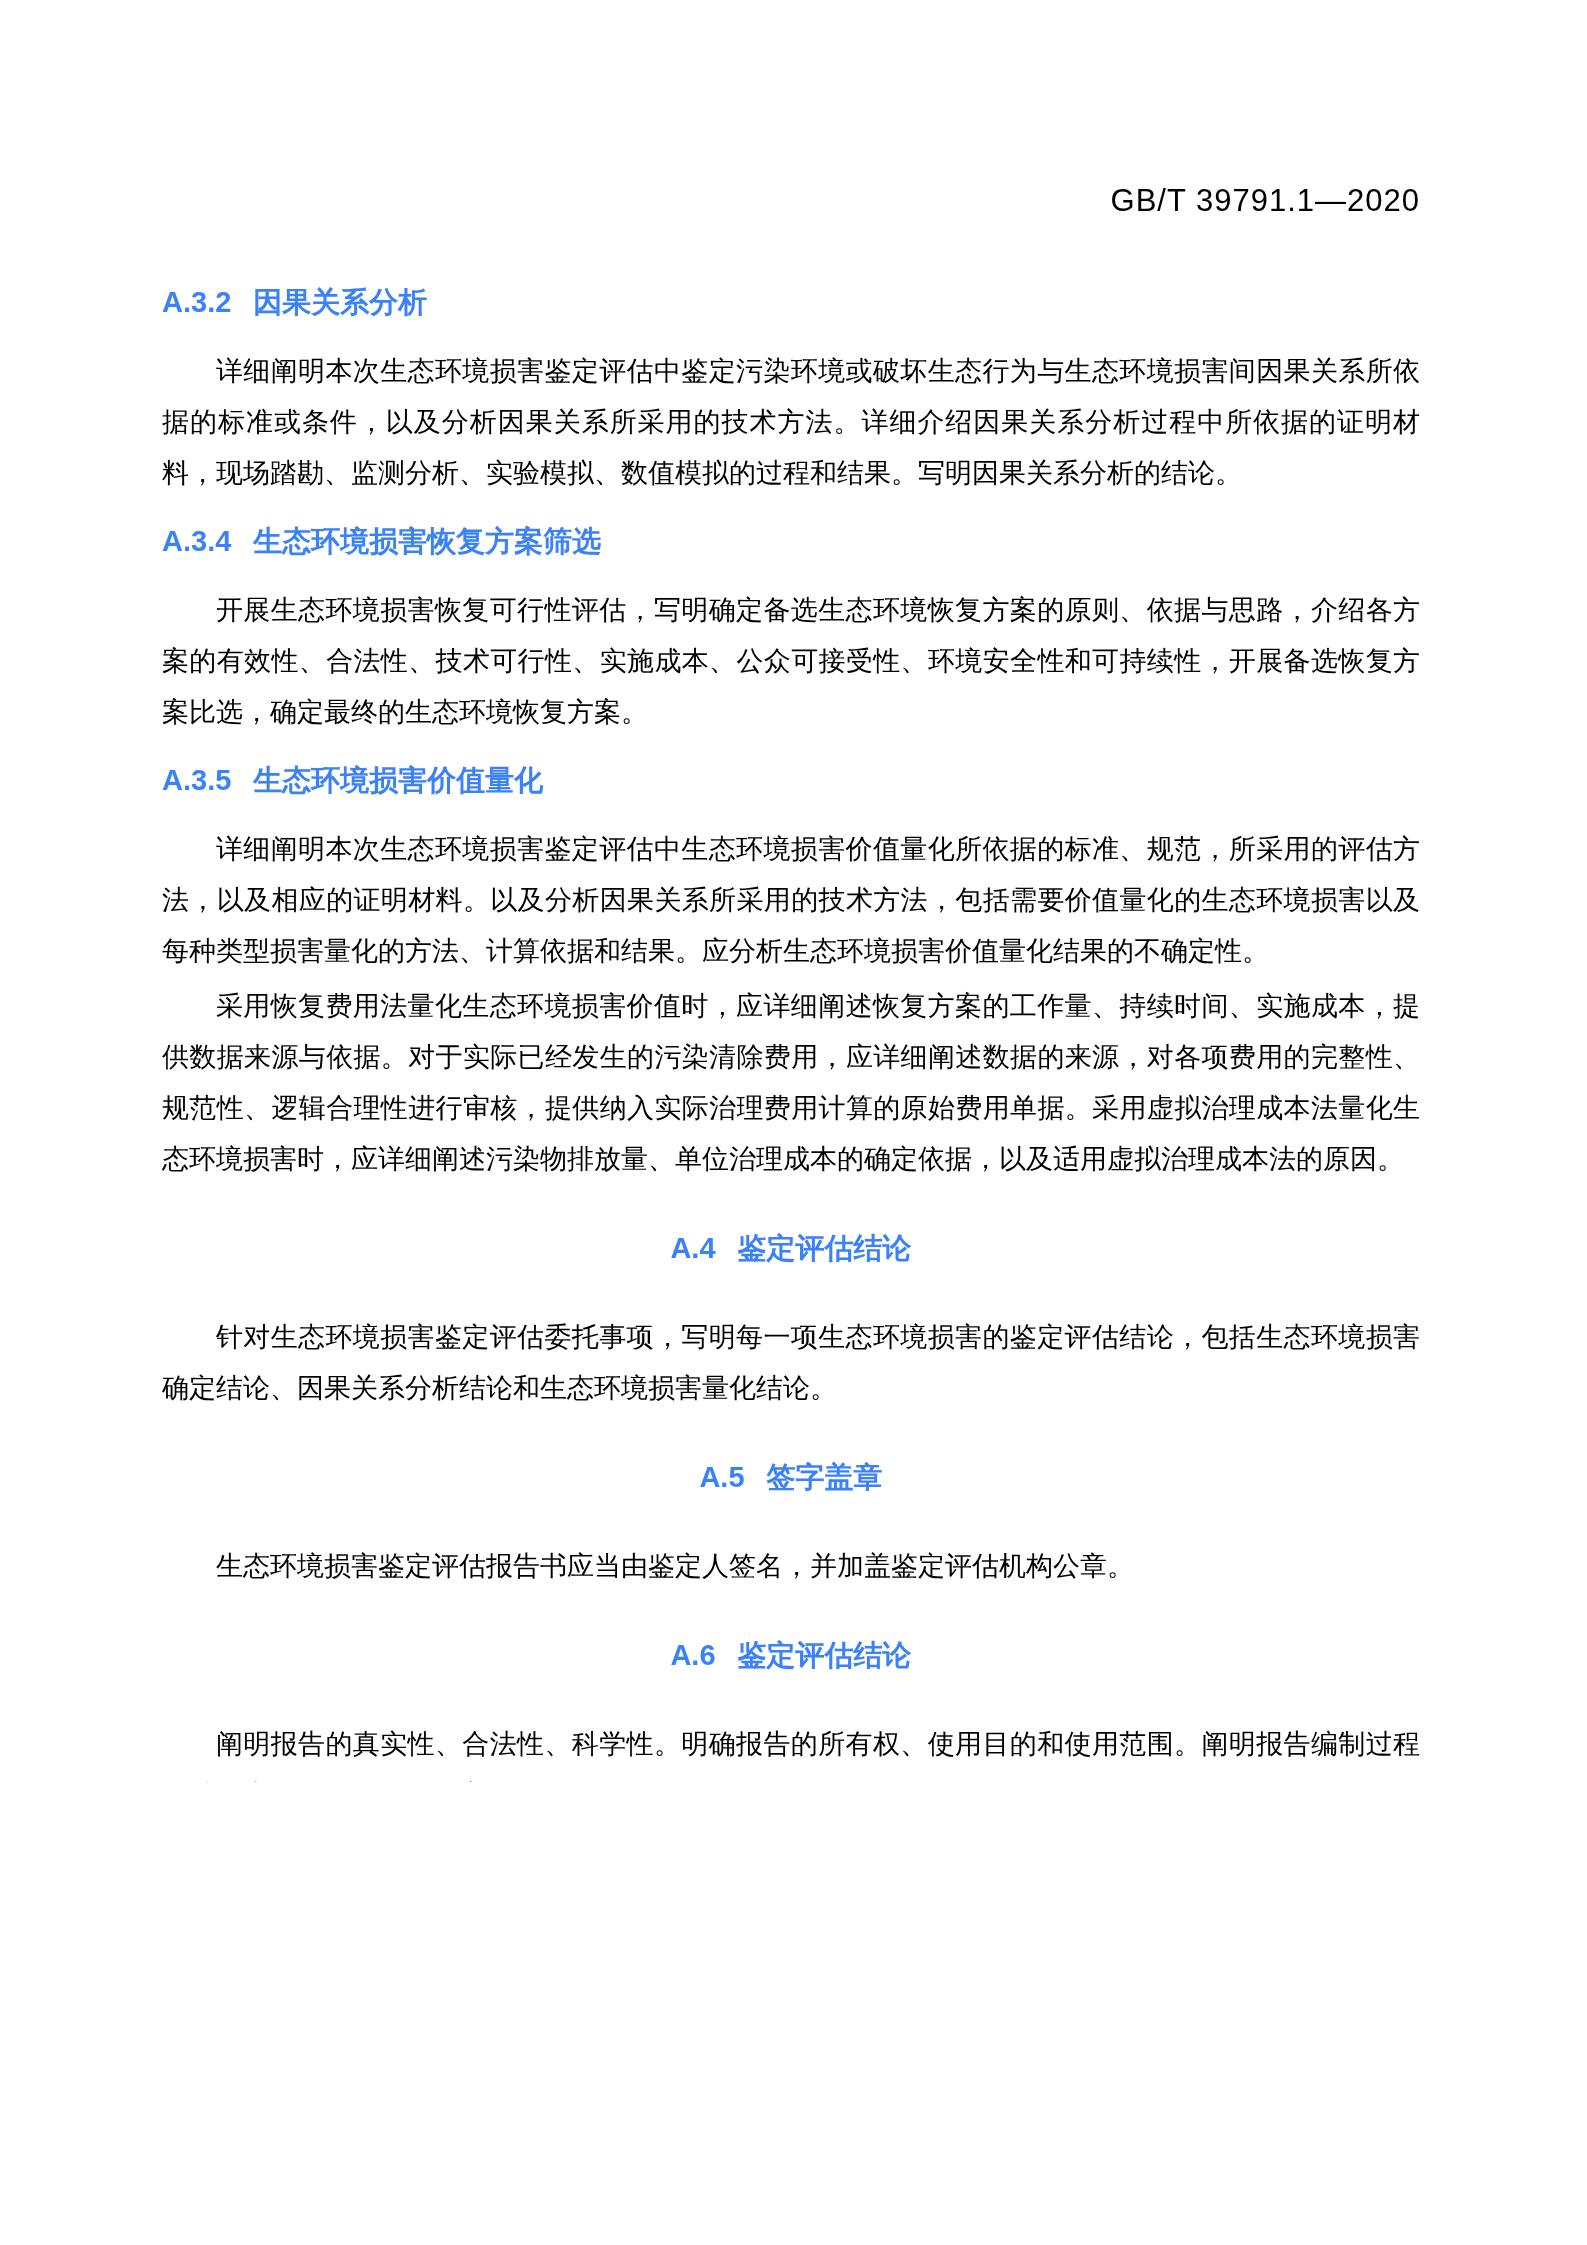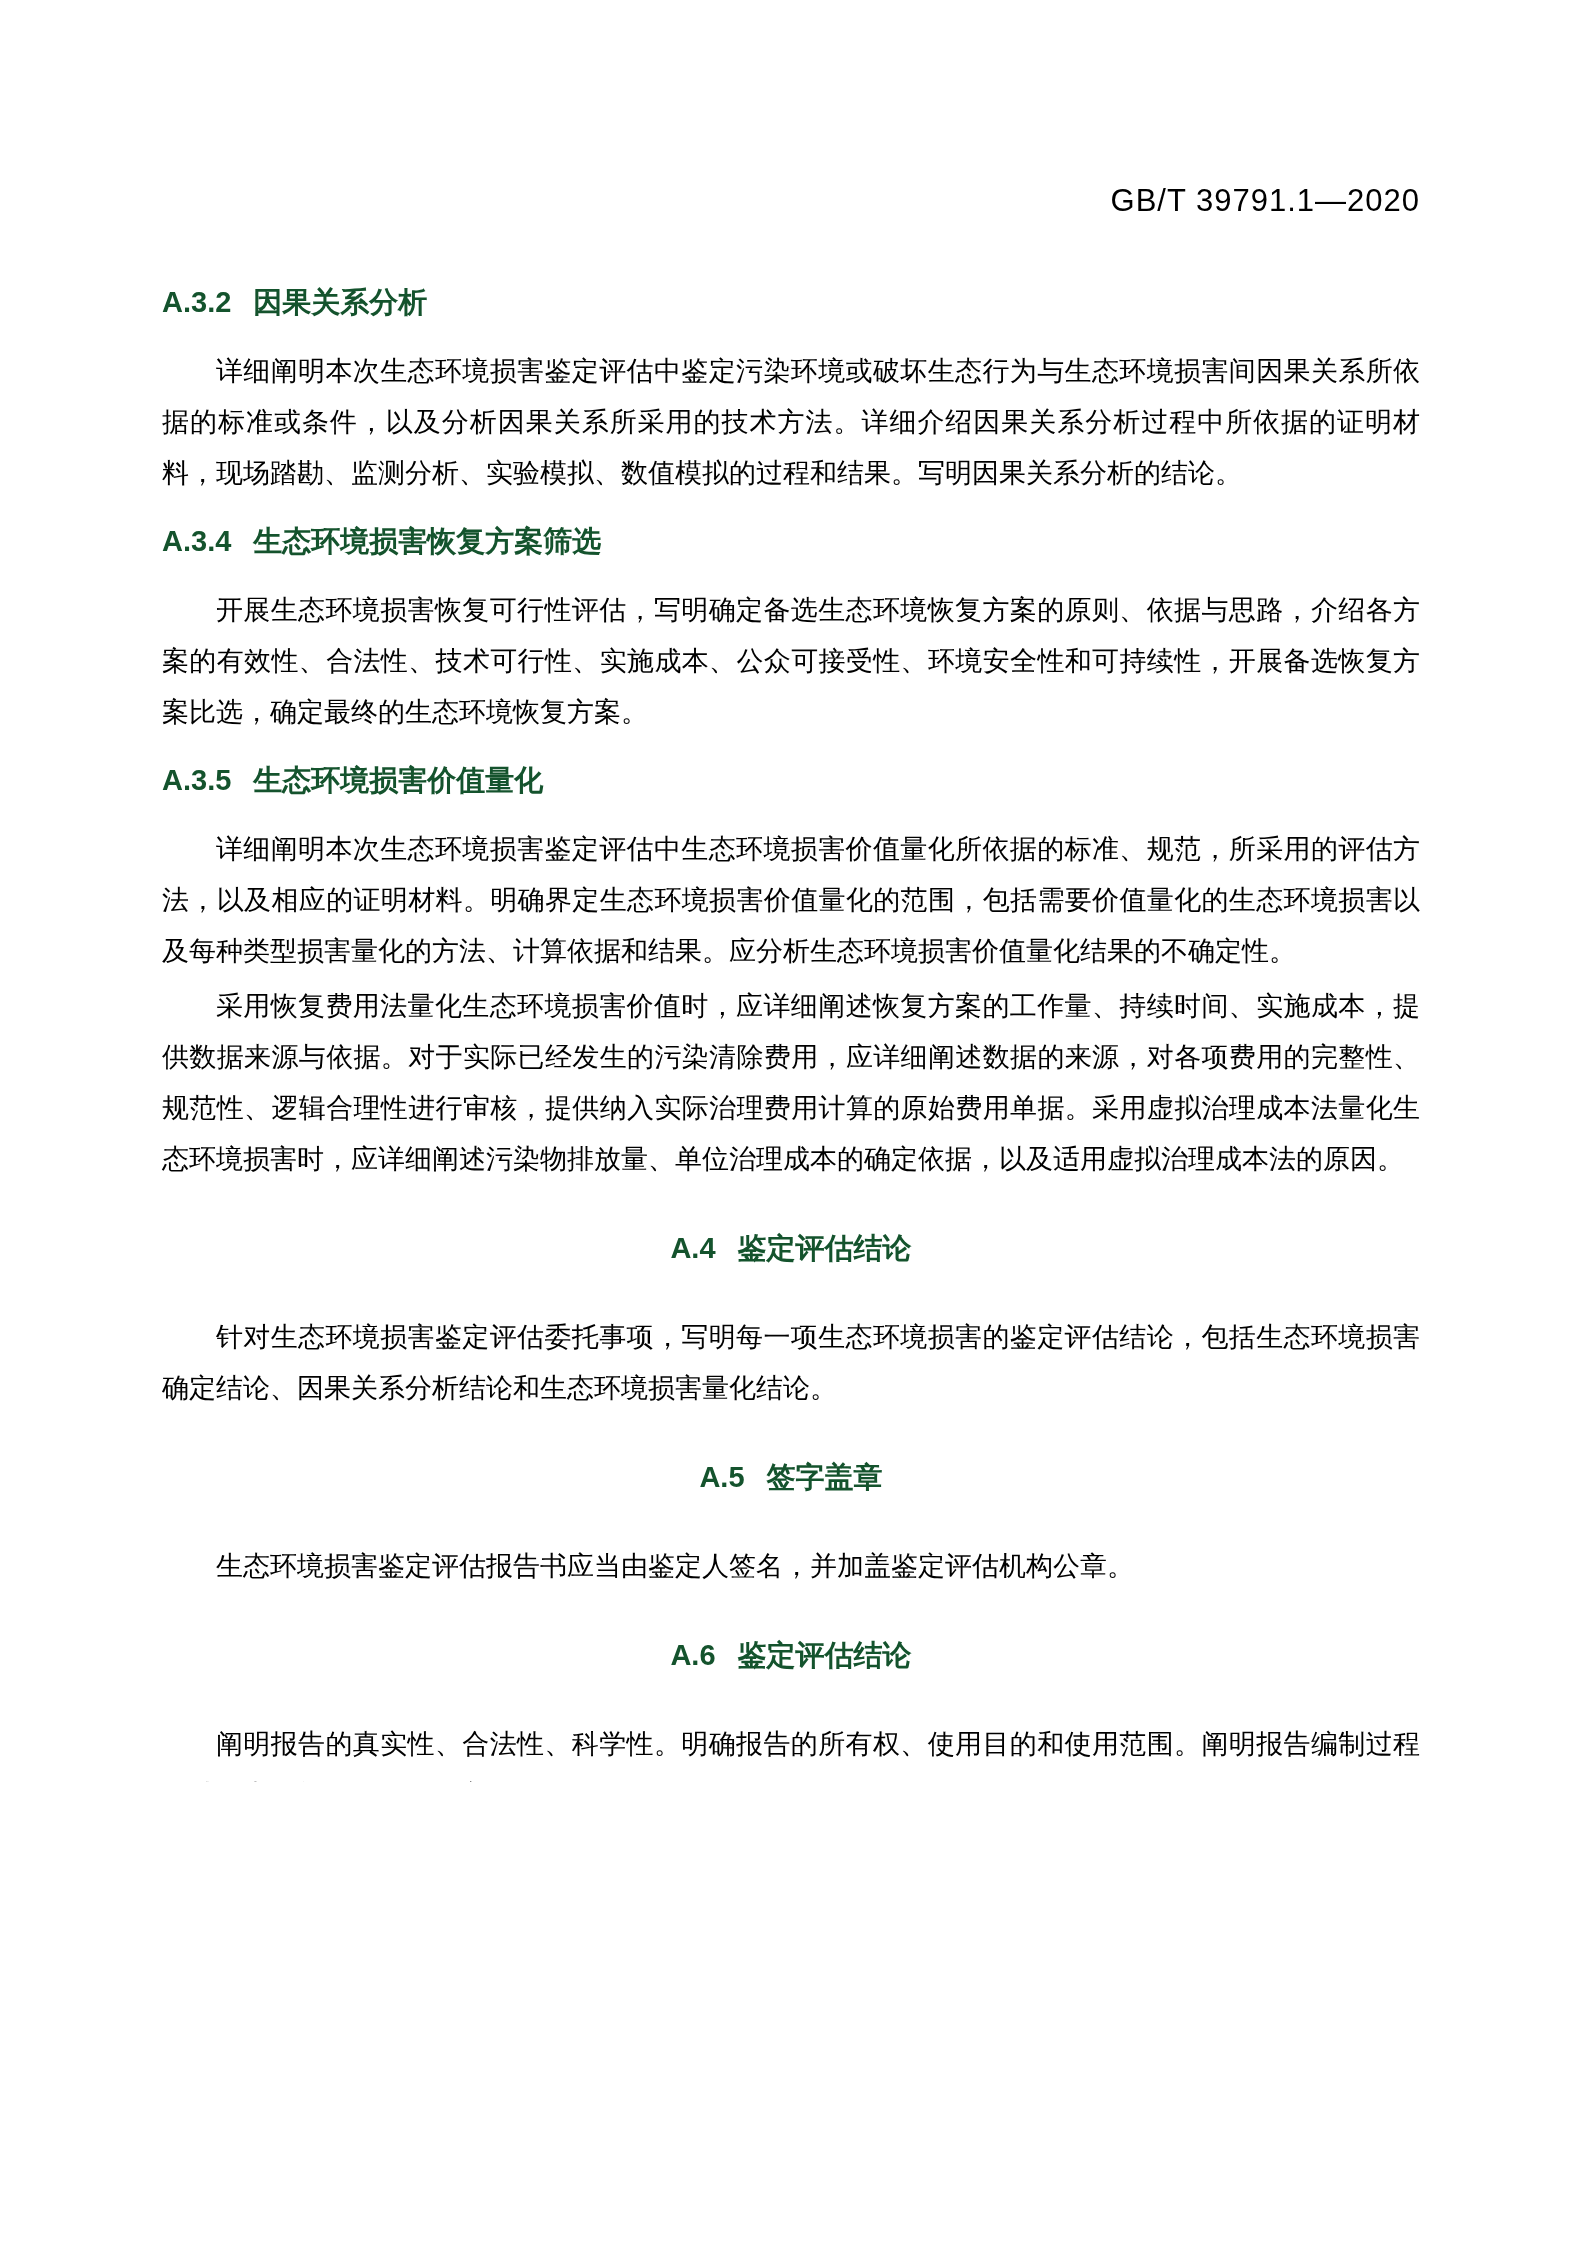"A.3.2 因果关系分析" .sec-heading { color: #14532d -> #3b82f6 }
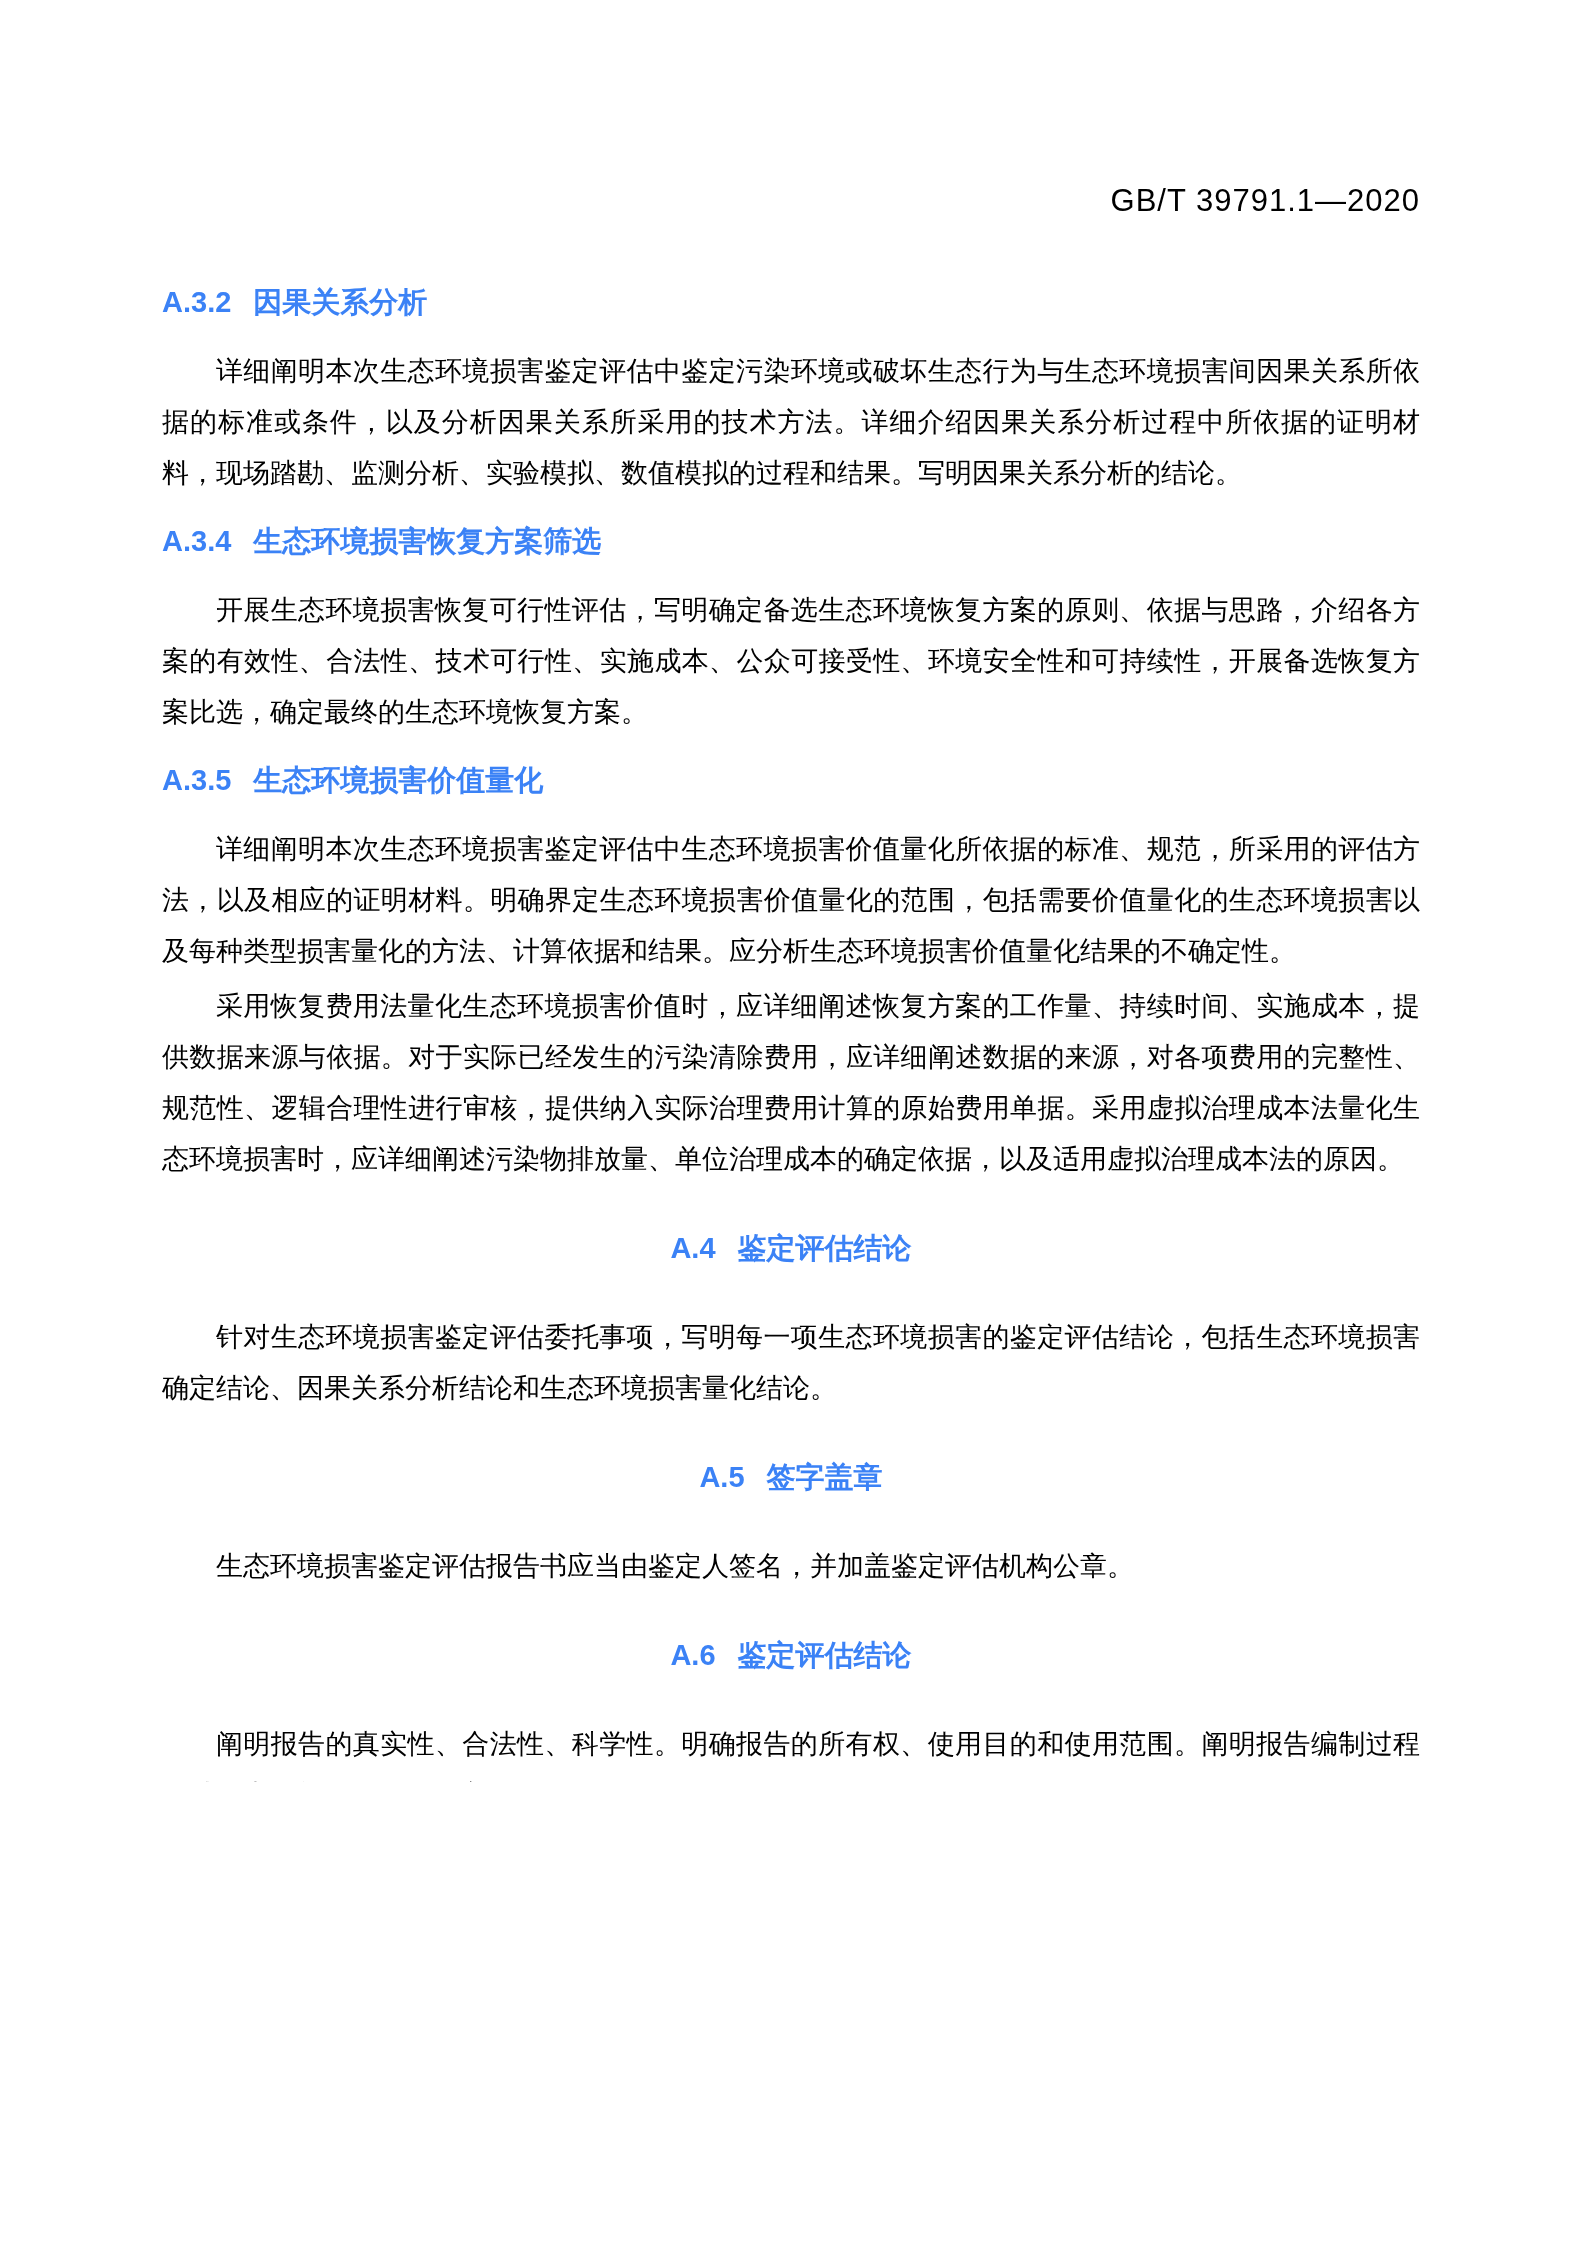"详细阐明本次生态环境损害鉴定评估中生态环境损害价值量化所依据的标准、规范，所采用" p.para { text: 明确界定生态环境损害价值量化的范围 -> 以及分析因果关系所采用的技术方法 }
